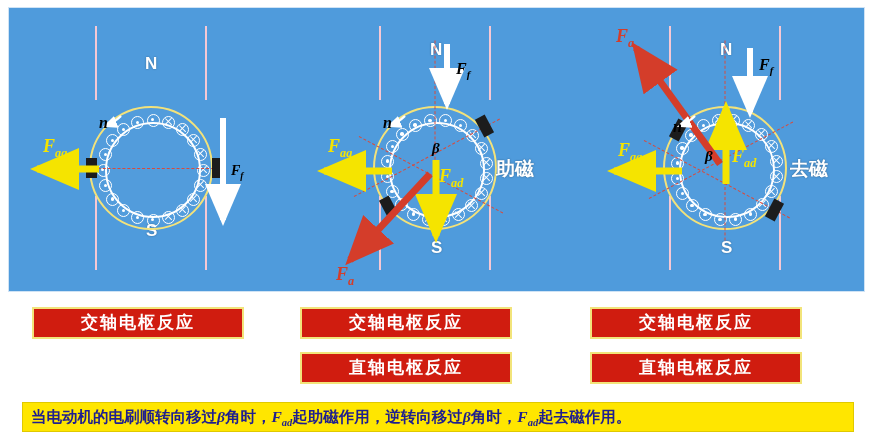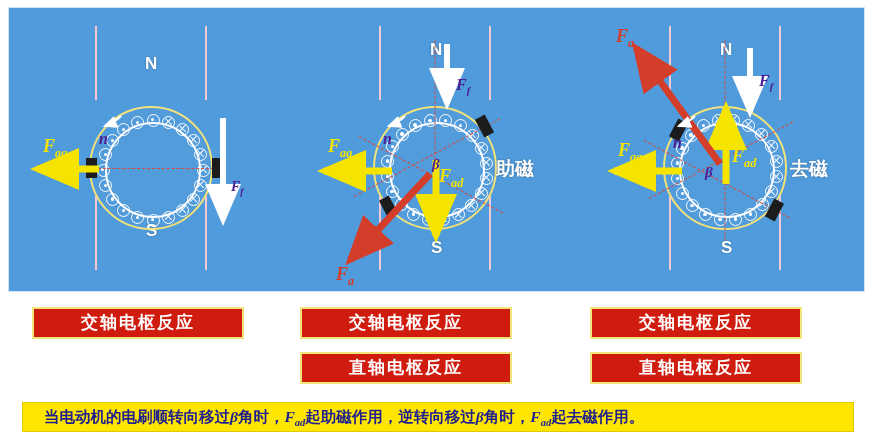"Ff" .lbl-white { color: #4c1d95 -> #000000; margin-top: 16px -> none }
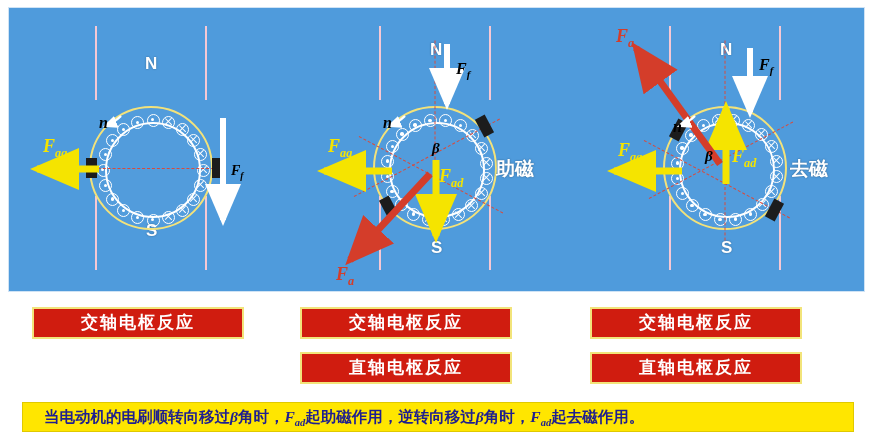"当电动机的电刷顺转向移过β角时，Fad起助磁作用，逆转向移过β角时，Fad起去磁" #bottom-bar { padding-left: 21px -> 8px }
